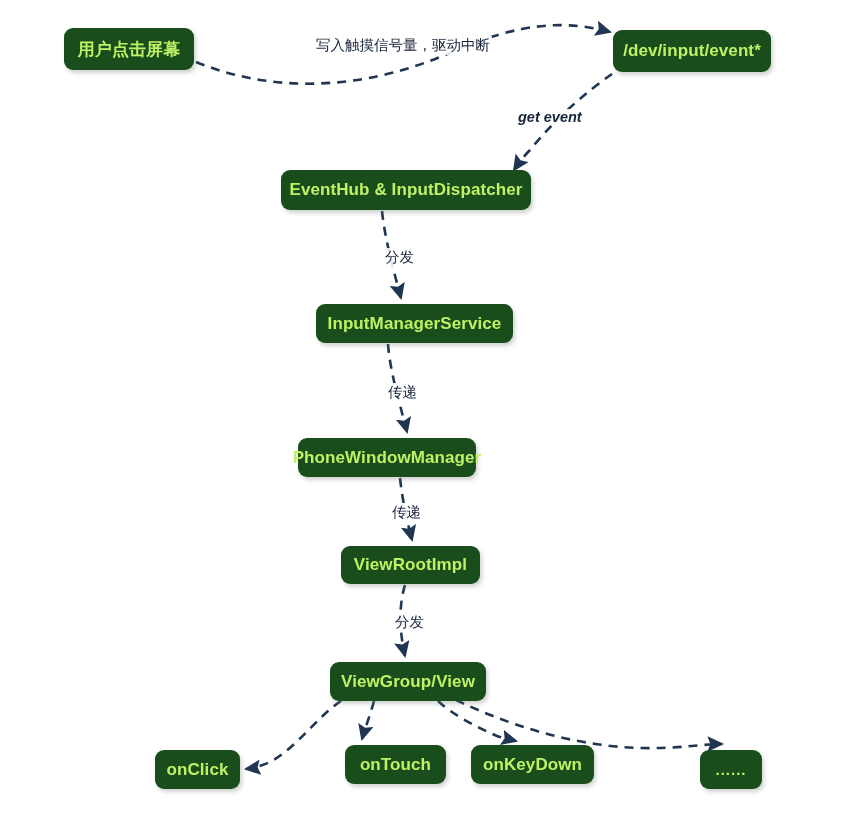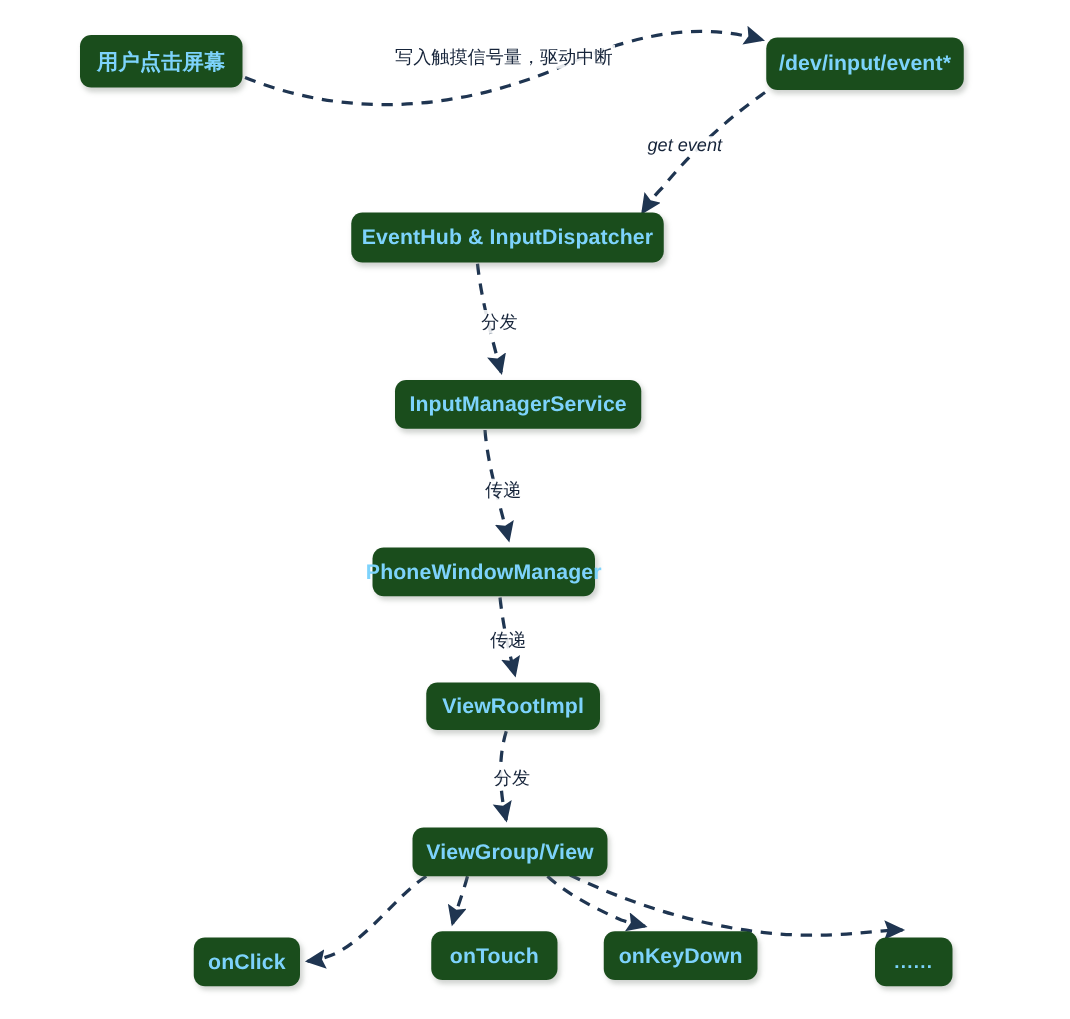"用户点击屏幕" .node { color: #7dd3fc -> #bef264 }
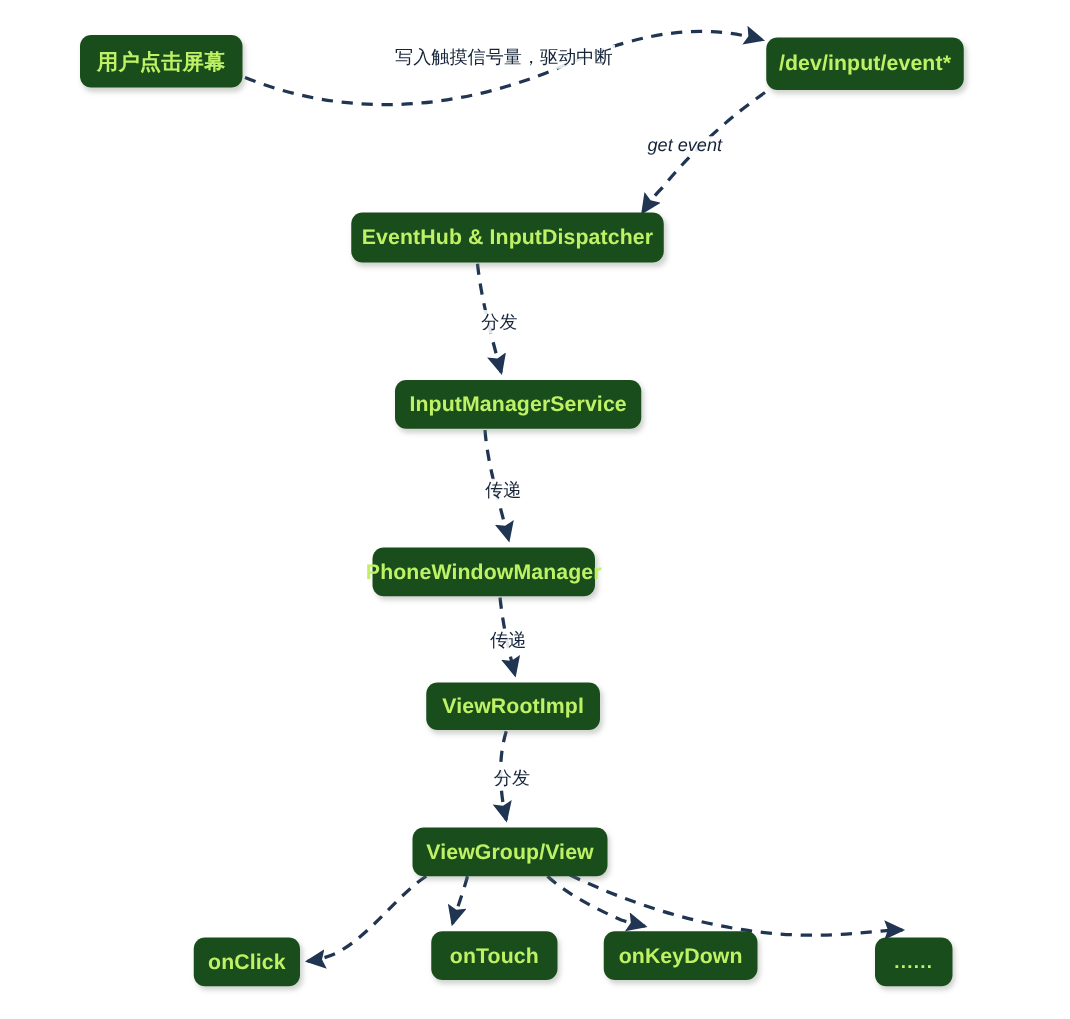"get event" div.edge-label { font-weight: none -> bold }
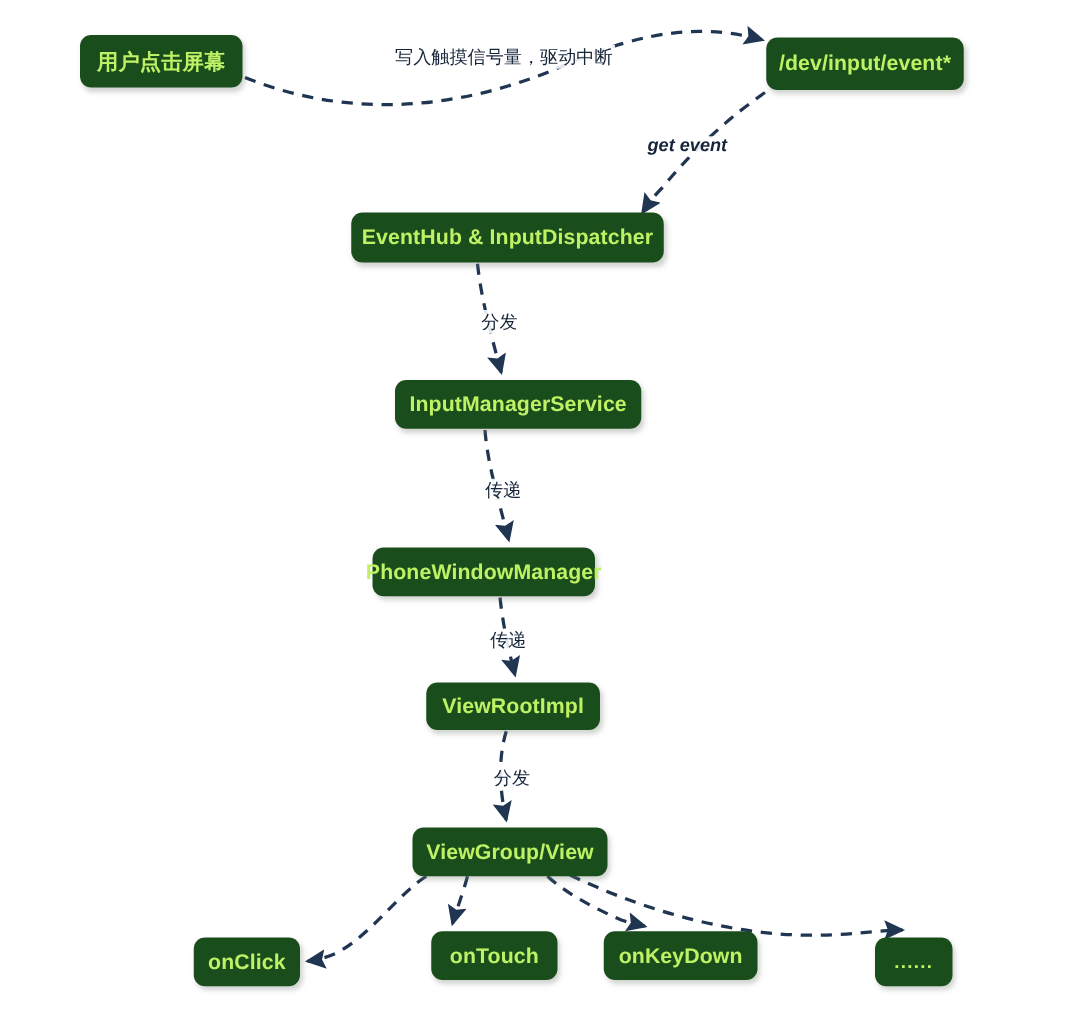"onKeyDown" div.node { margin-left: 12px -> none }
